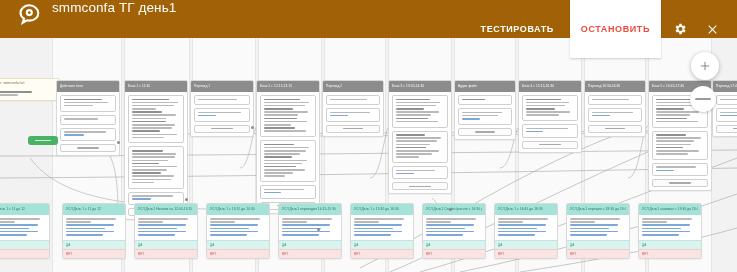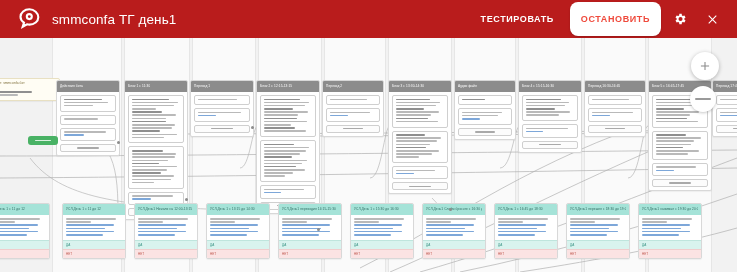"smmconfa ТГ день1" .header { align-items: center -> flex-start; background: #b91c1c -> #a16207 }
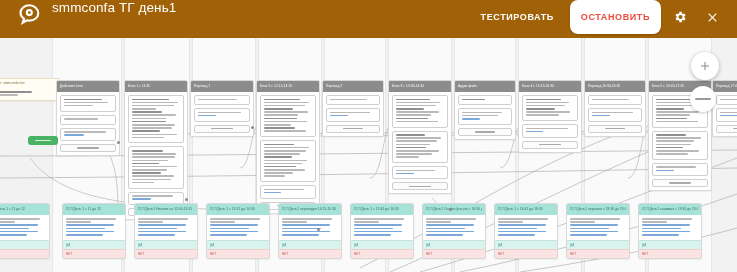"ОСТАНОВИТЬ" .btn-stop { border-radius: 8px -> 0; padding: 12px 11px -> 24px 11px }
